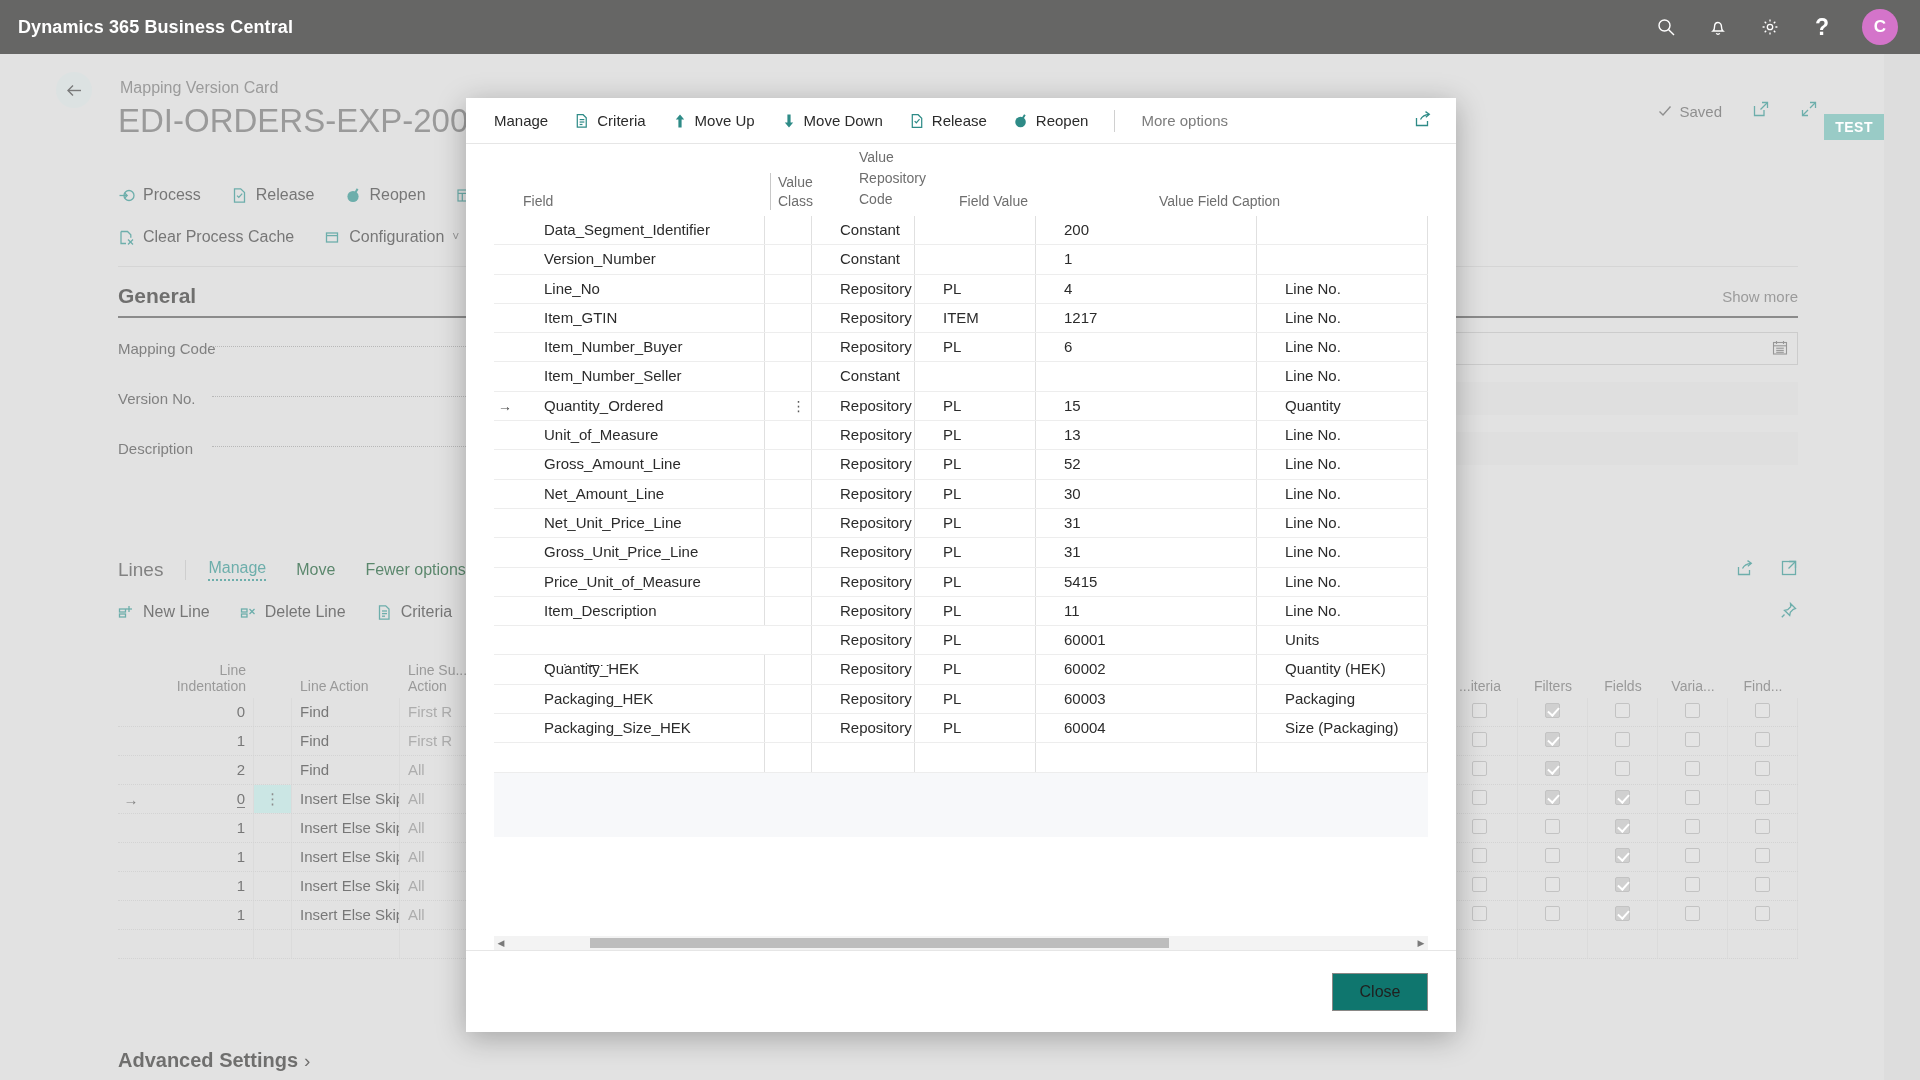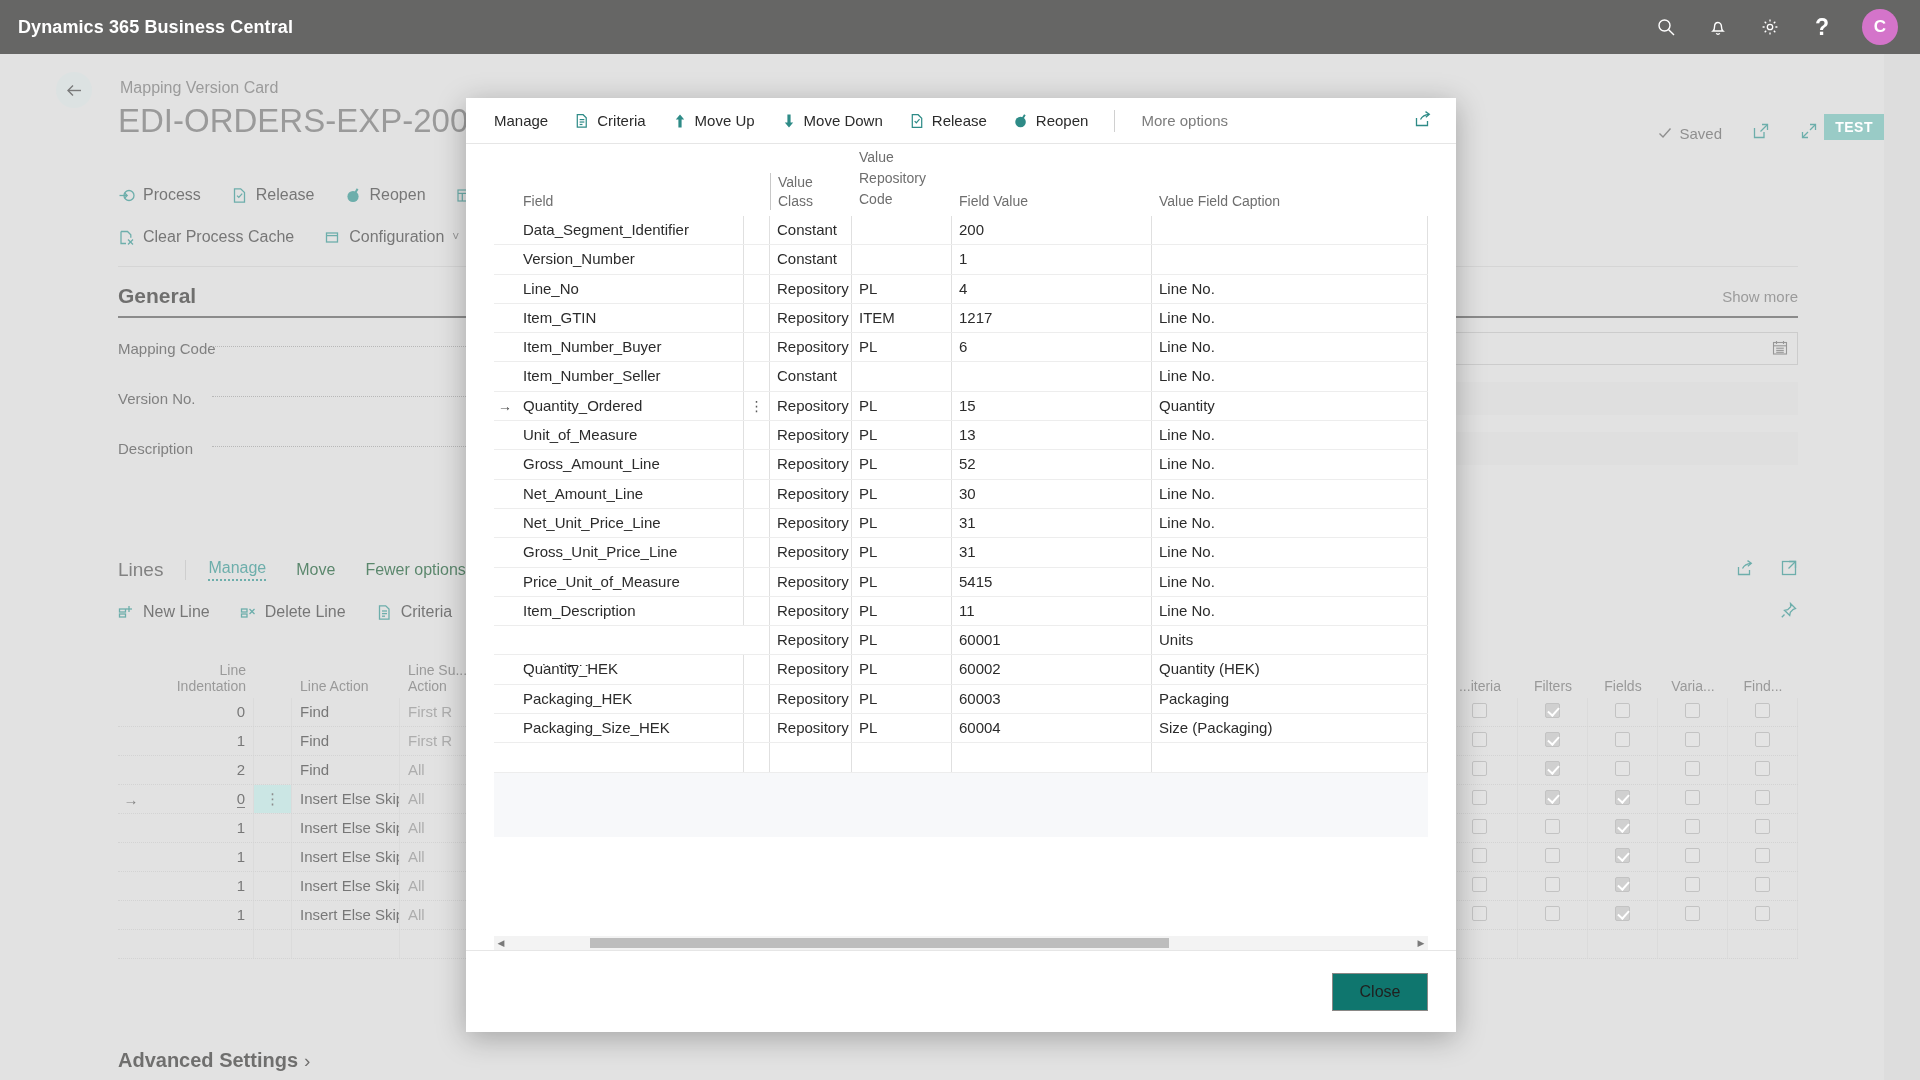"Saved" .head-right { top: 68px -> 46px }
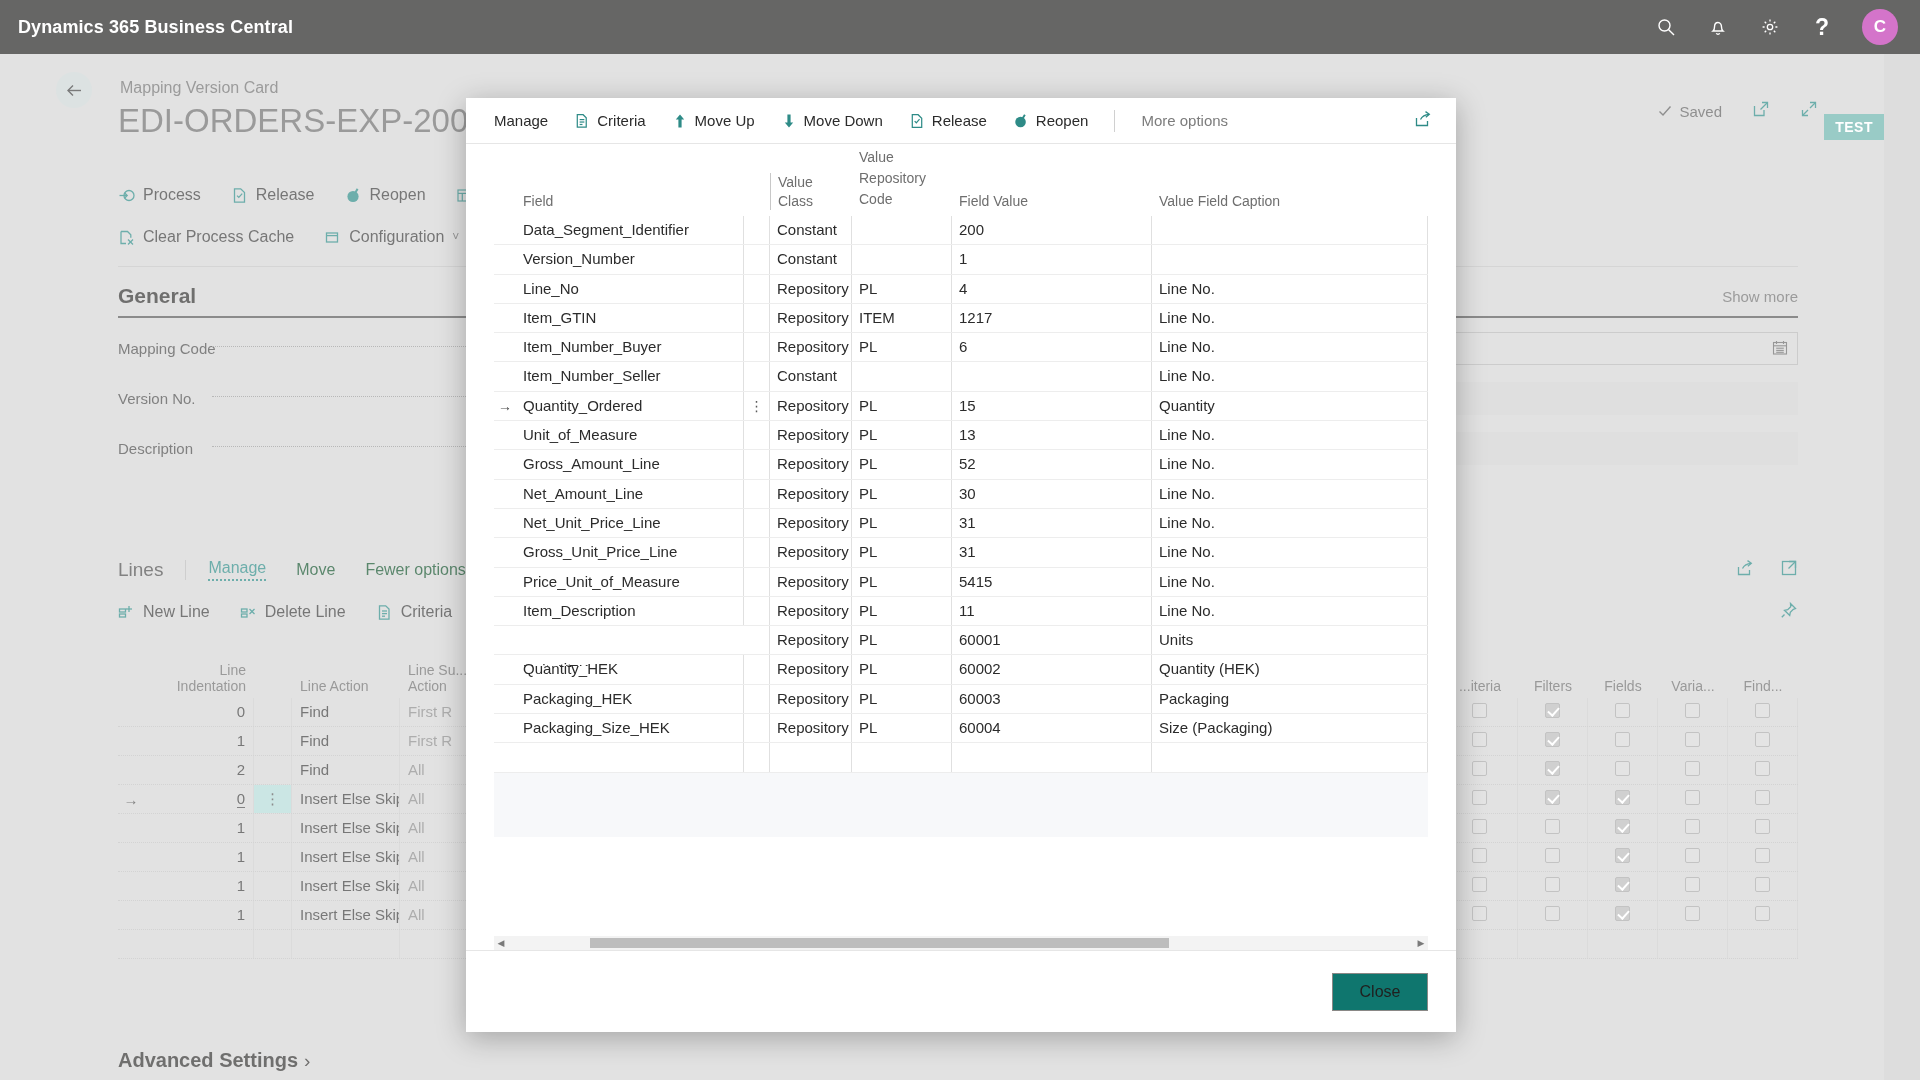"Data_Segment_Identifier" .grow { gap: none -> 21px }
